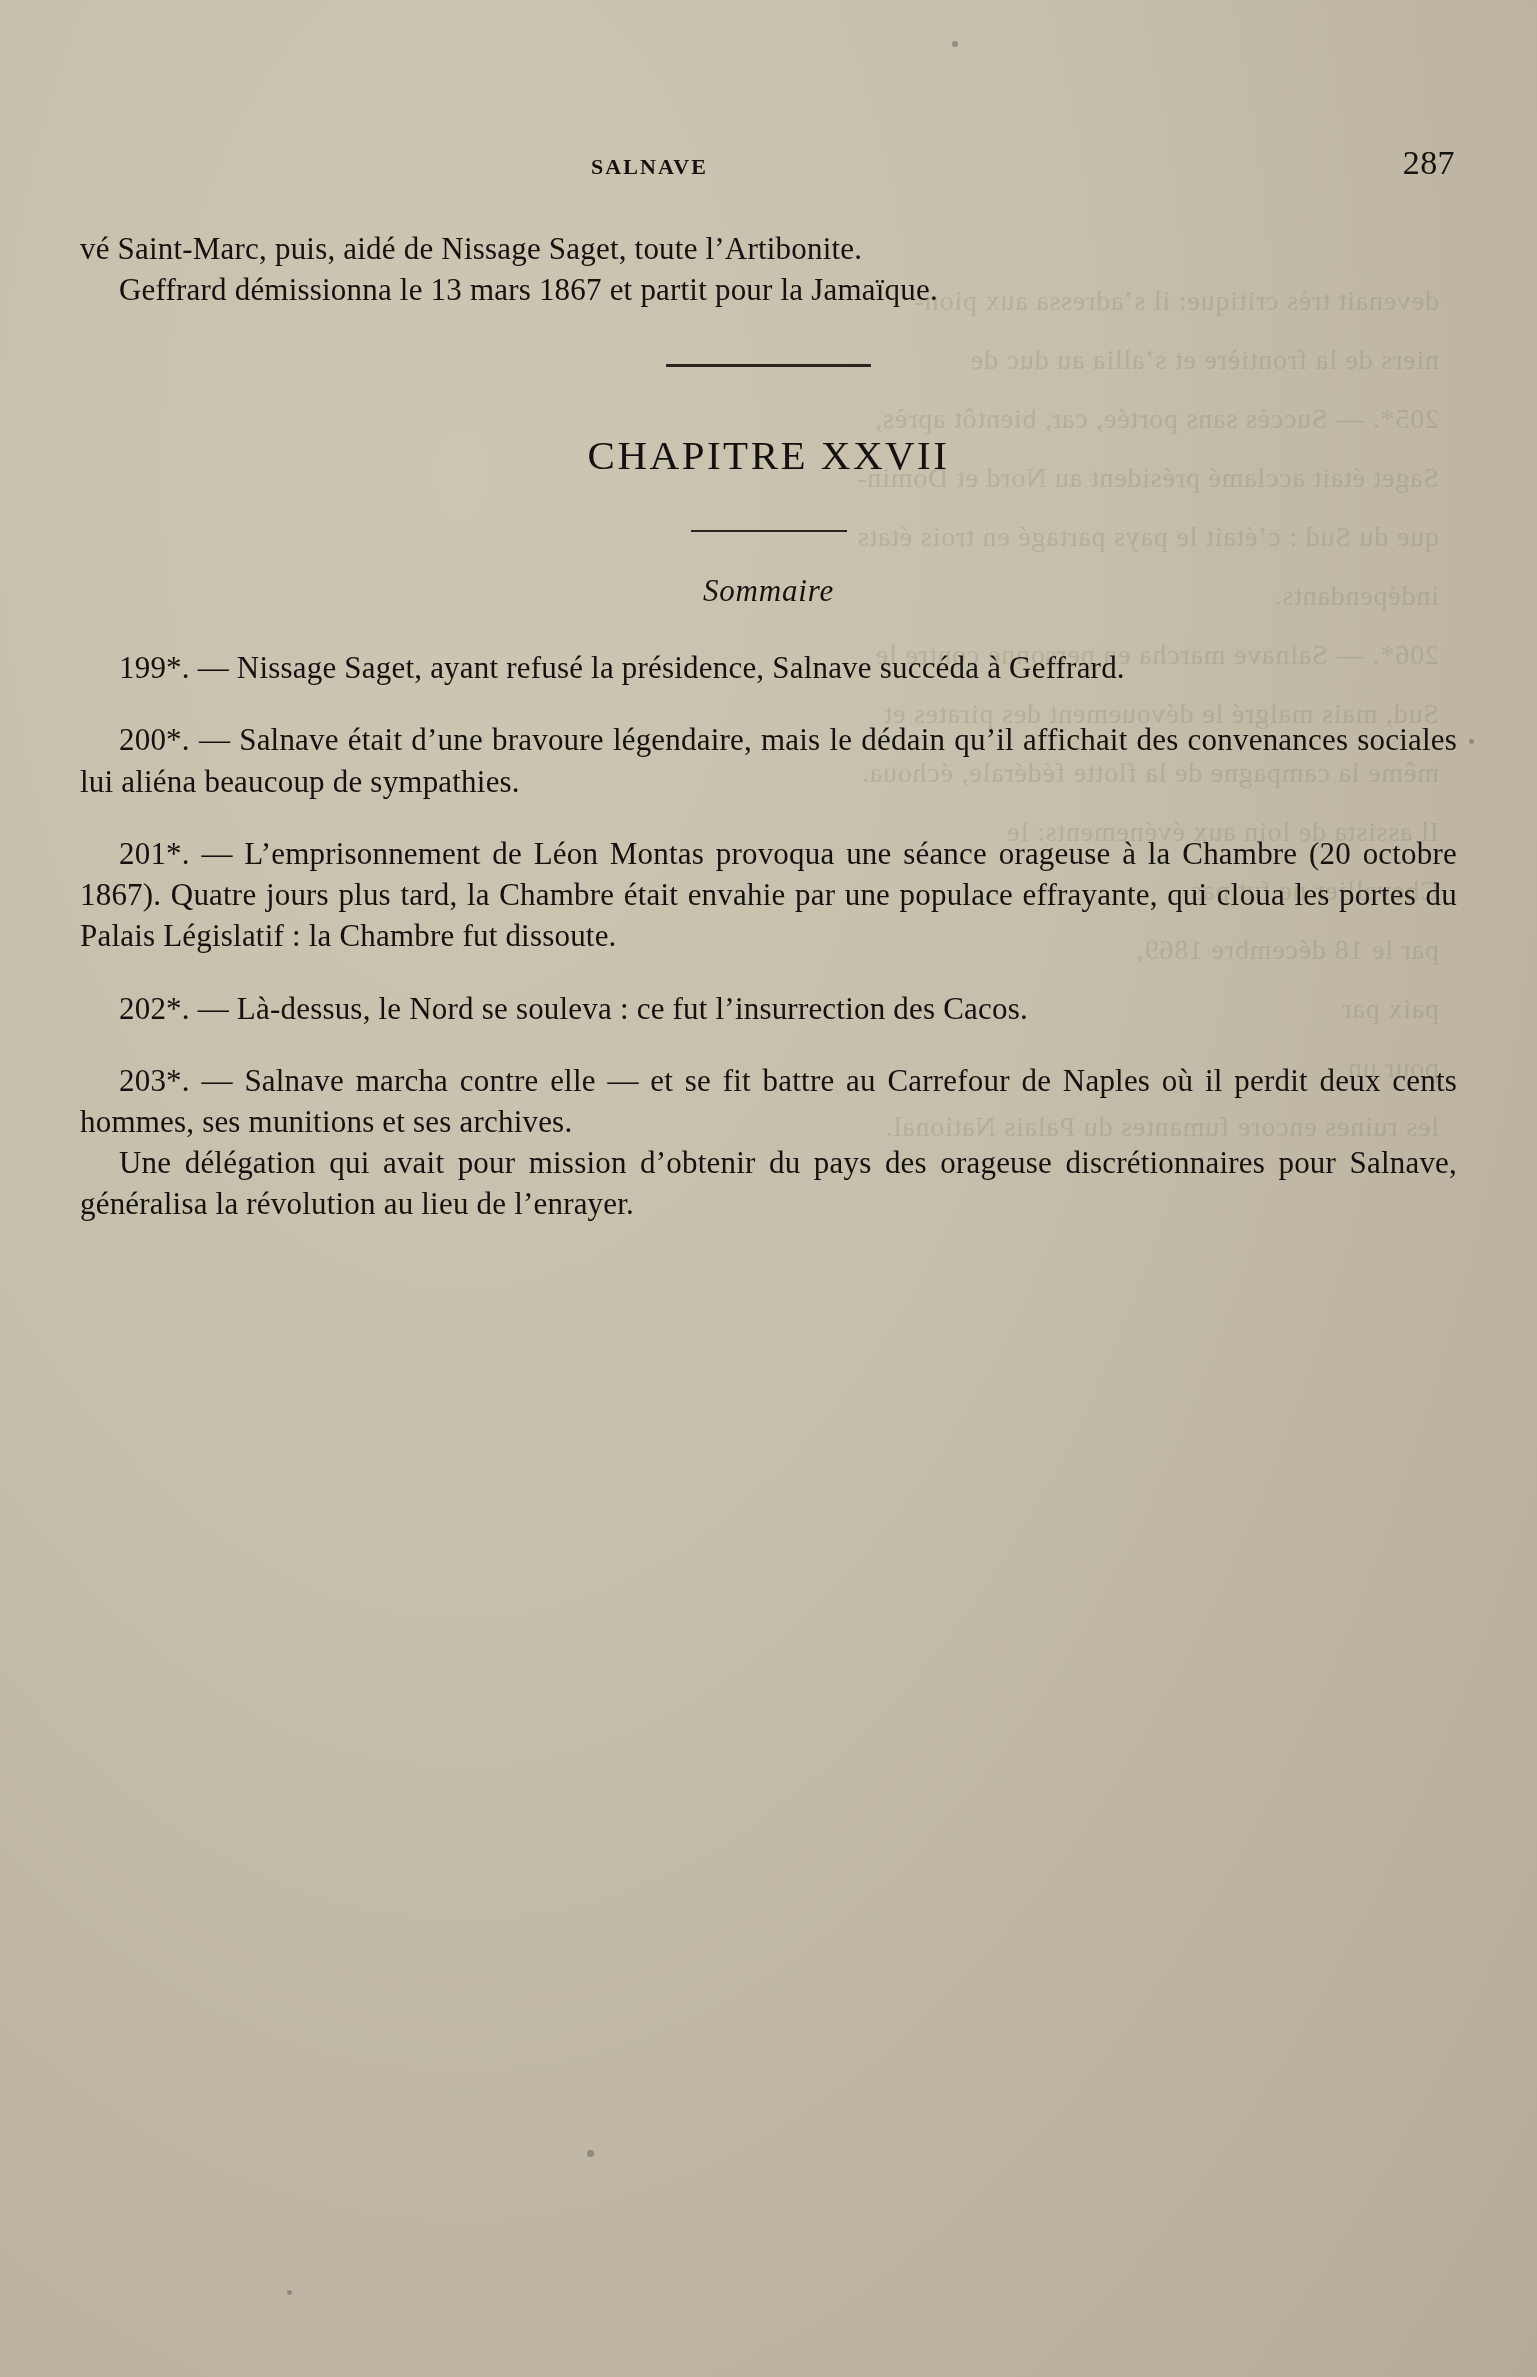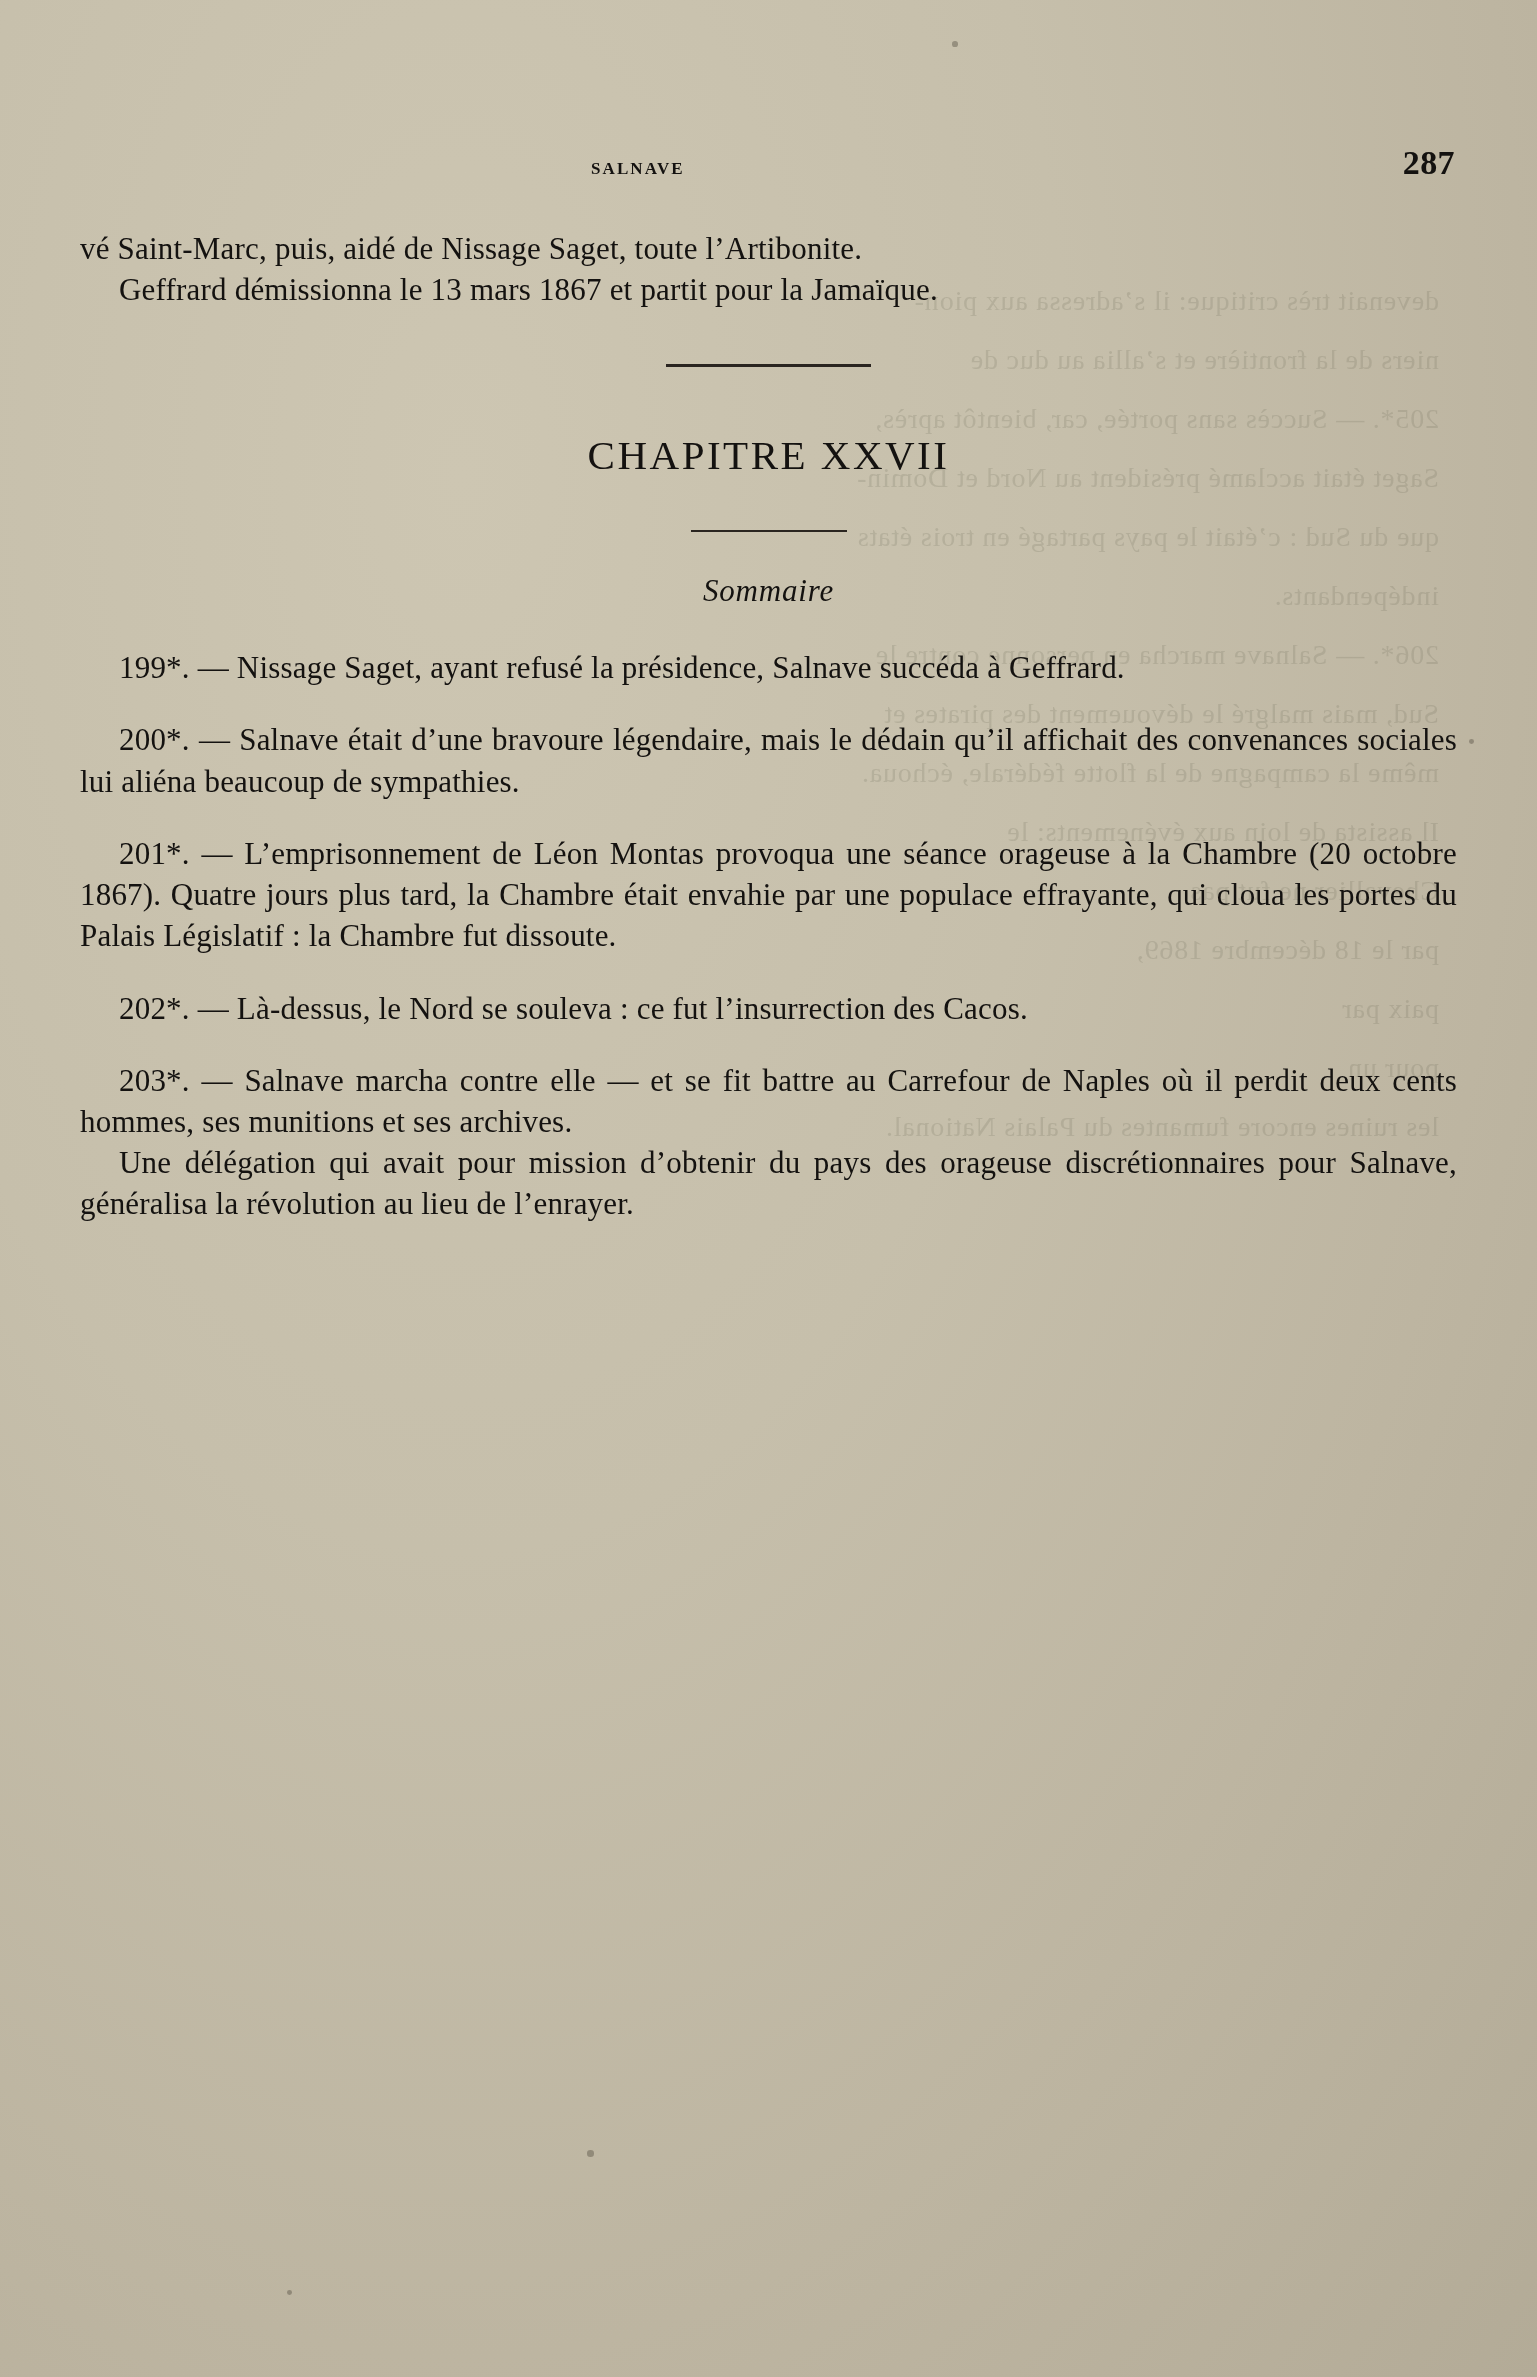"SALNAVE" .running-head { font-size: 17px -> 22px }
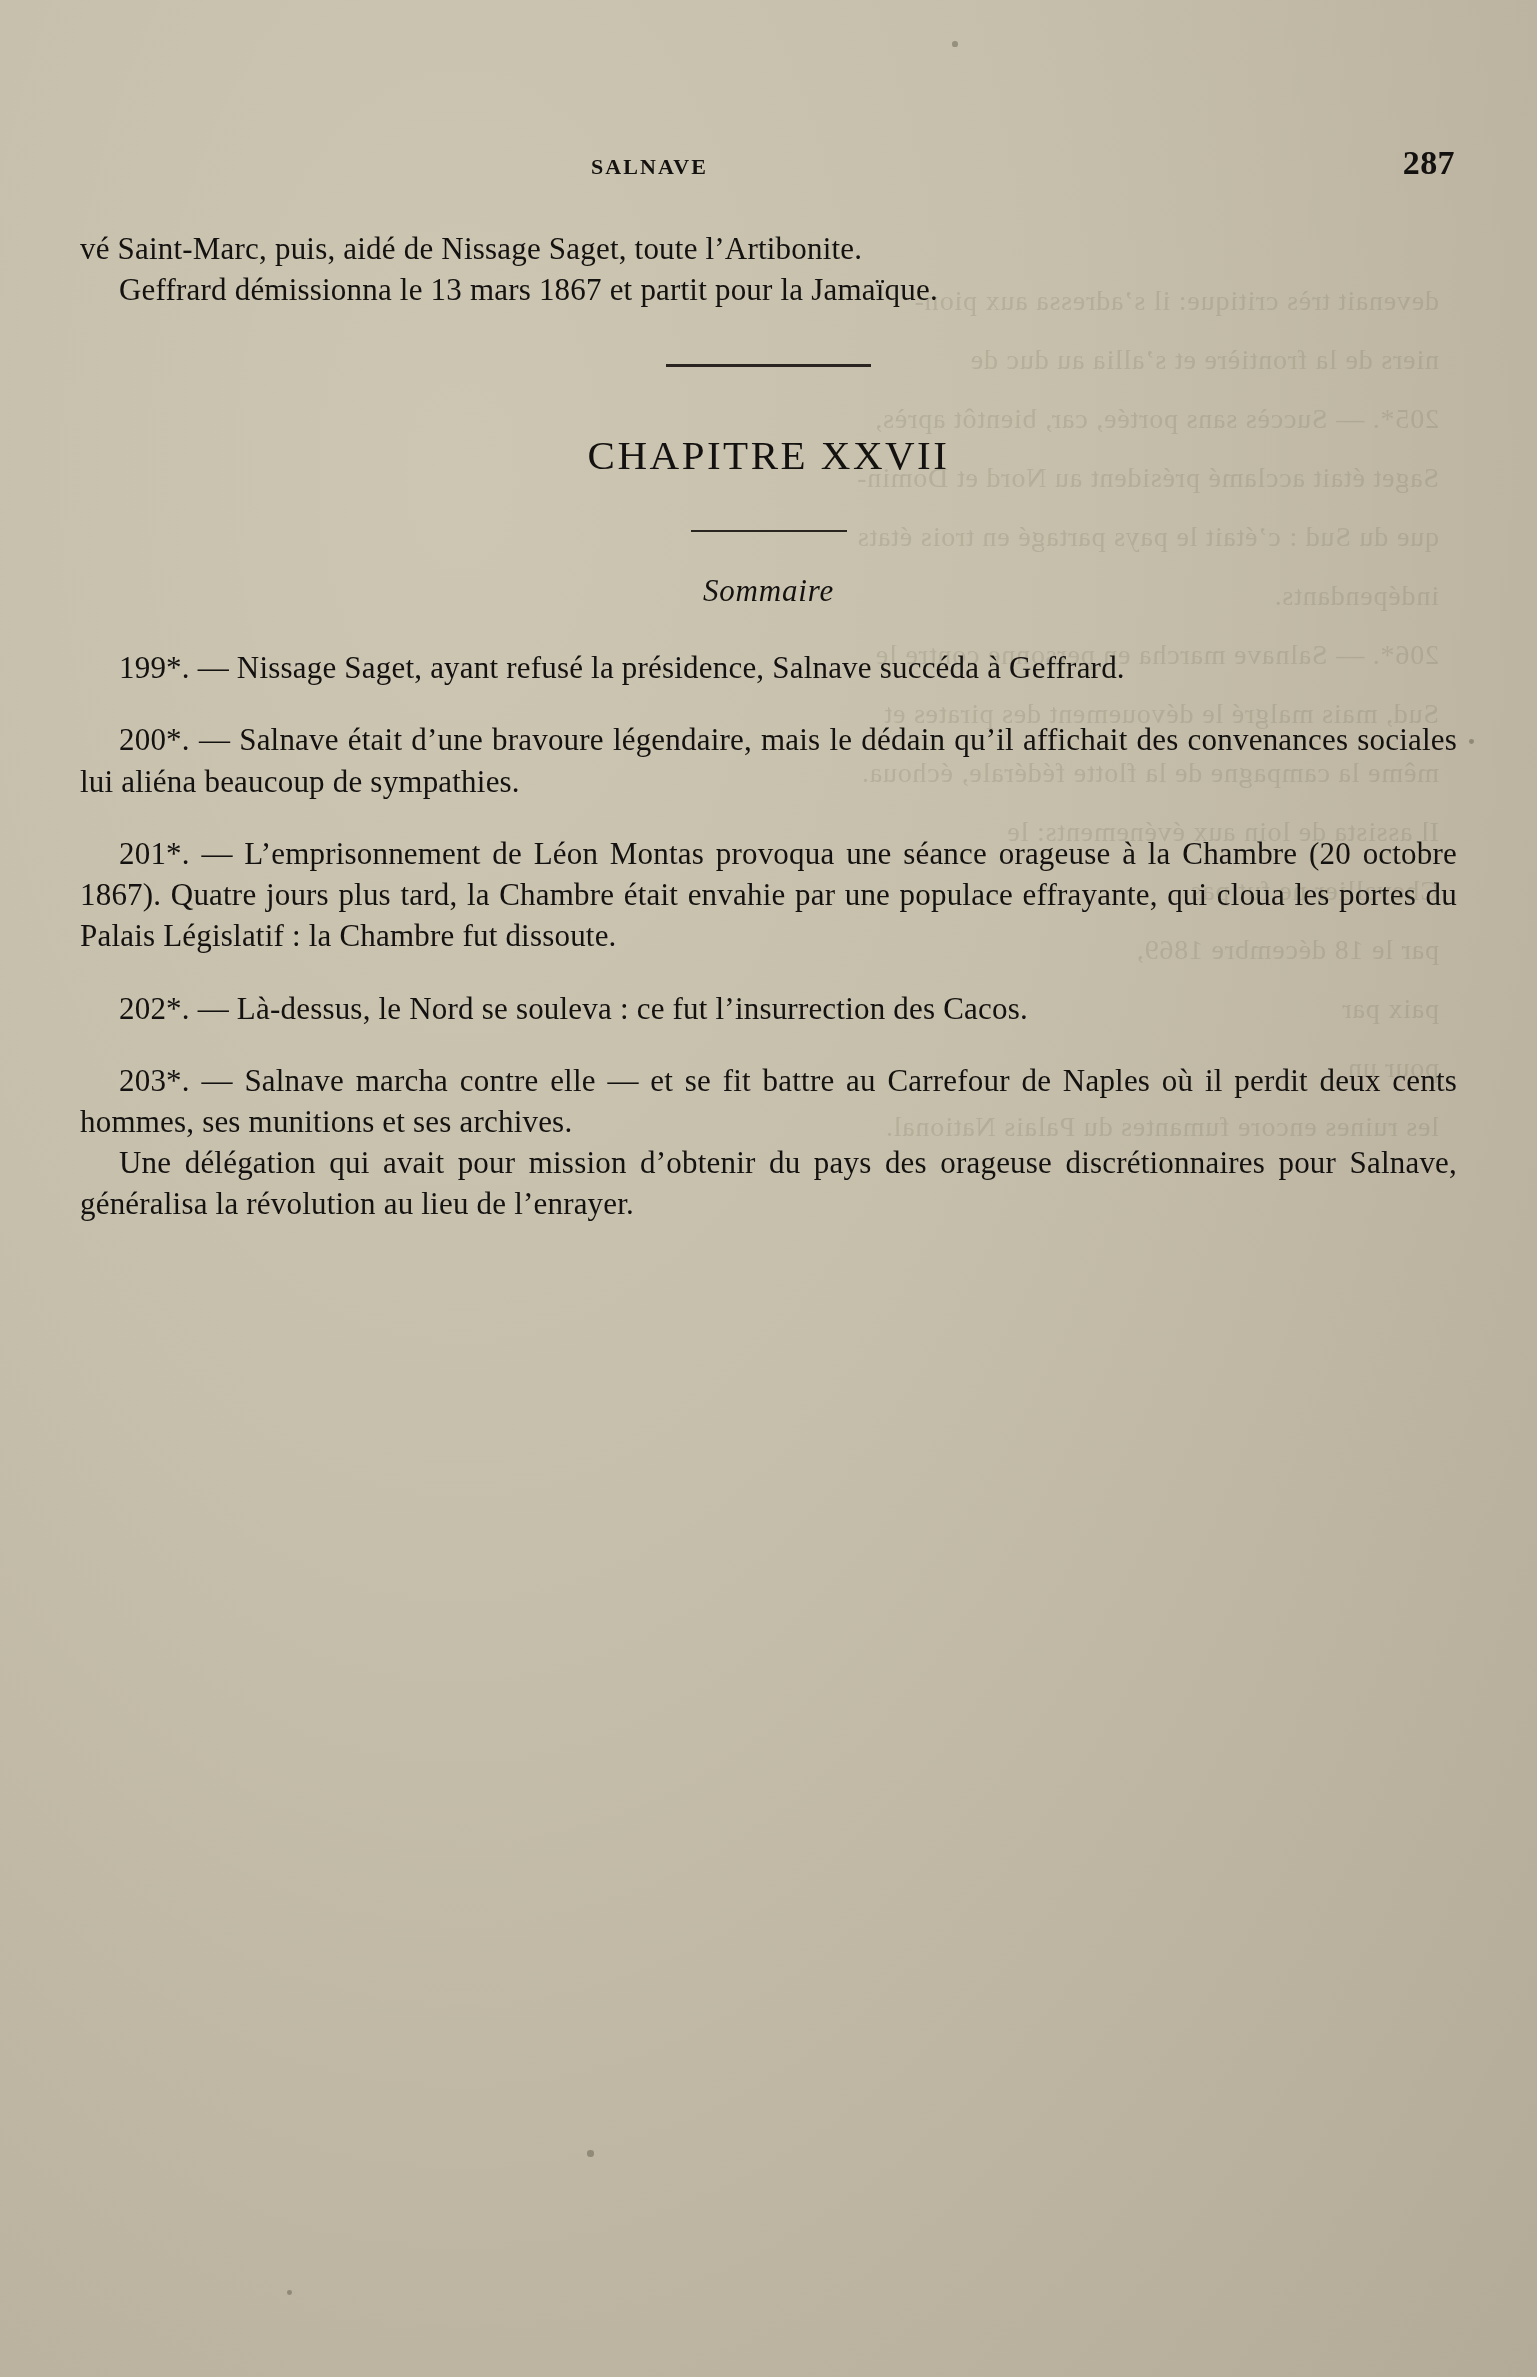"287" .folio { font-weight: bold -> normal }
